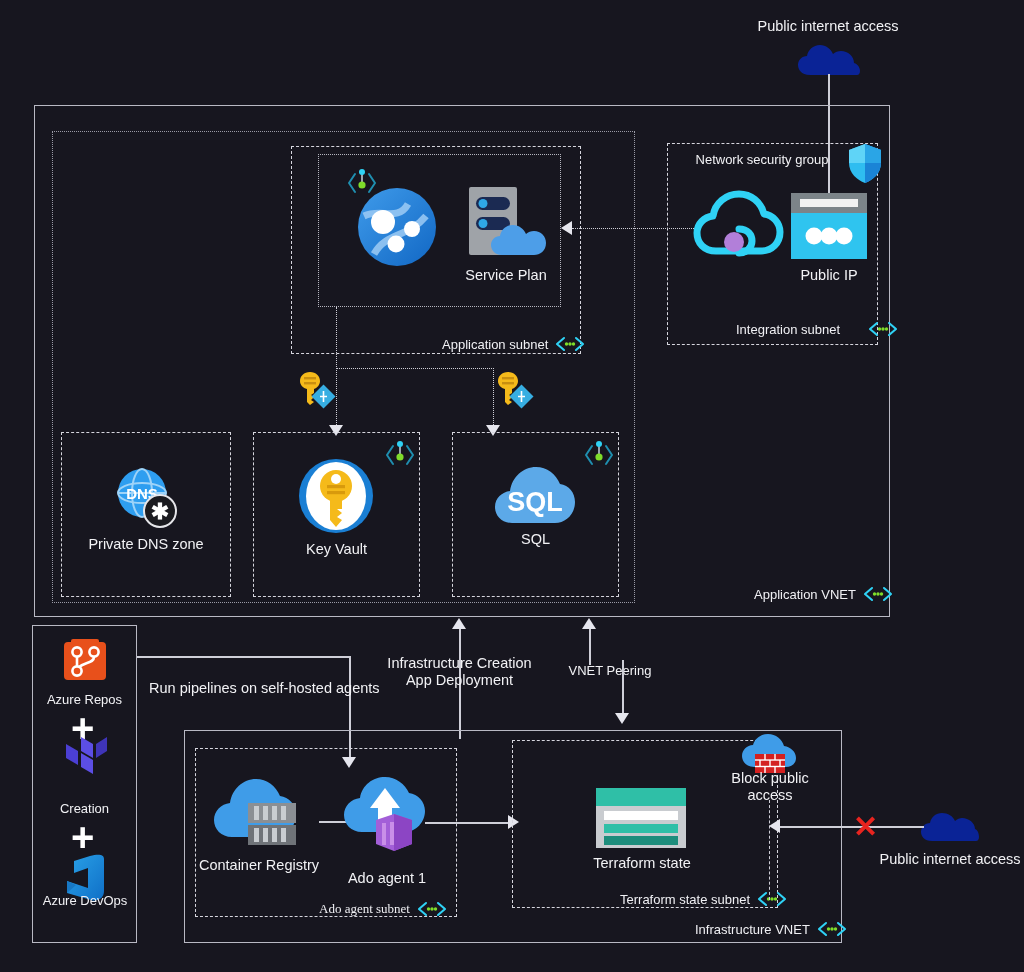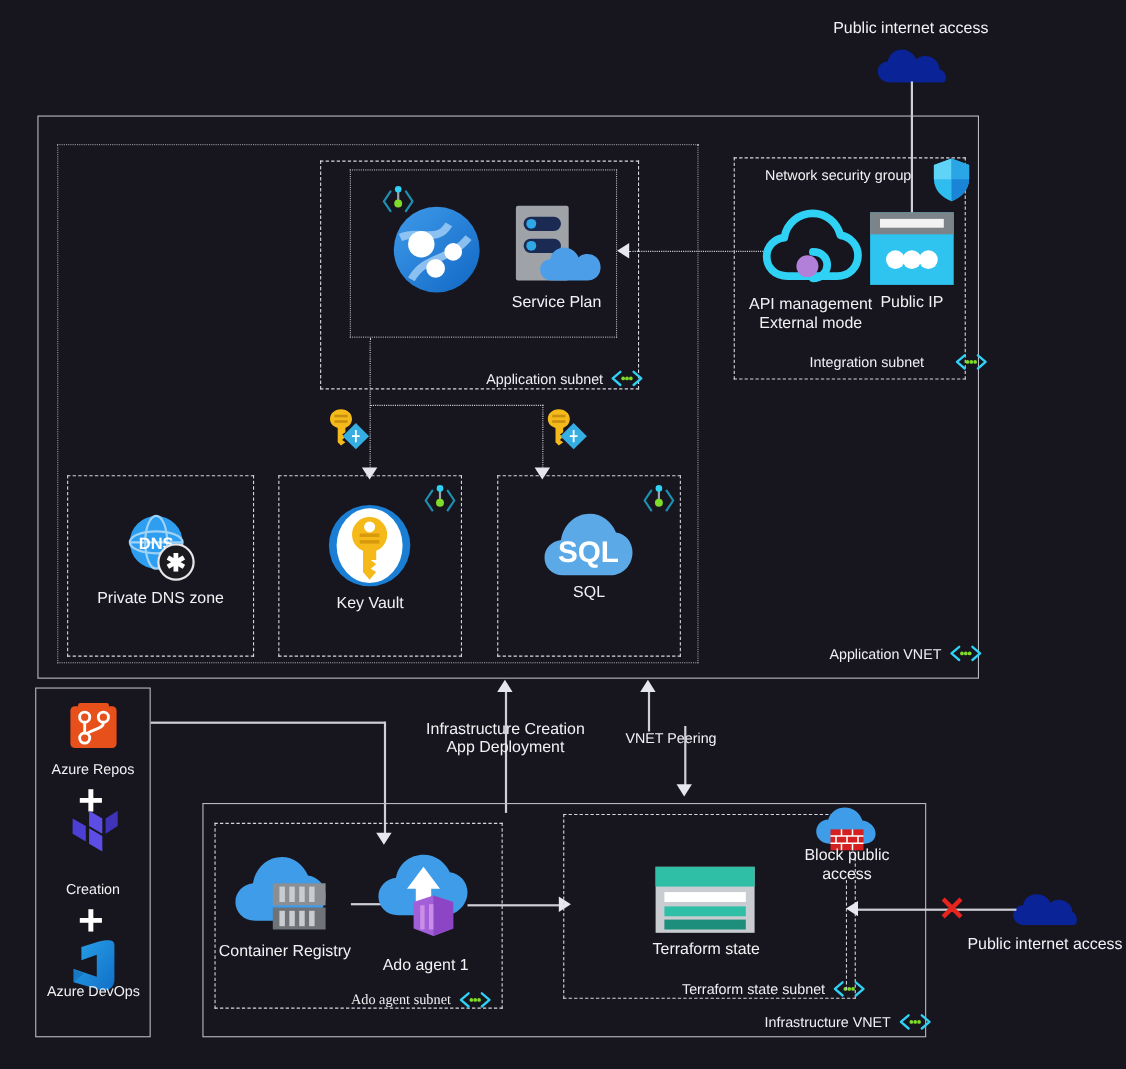"API management" div.lbl { html: <div>API management External mode</div> -> none }
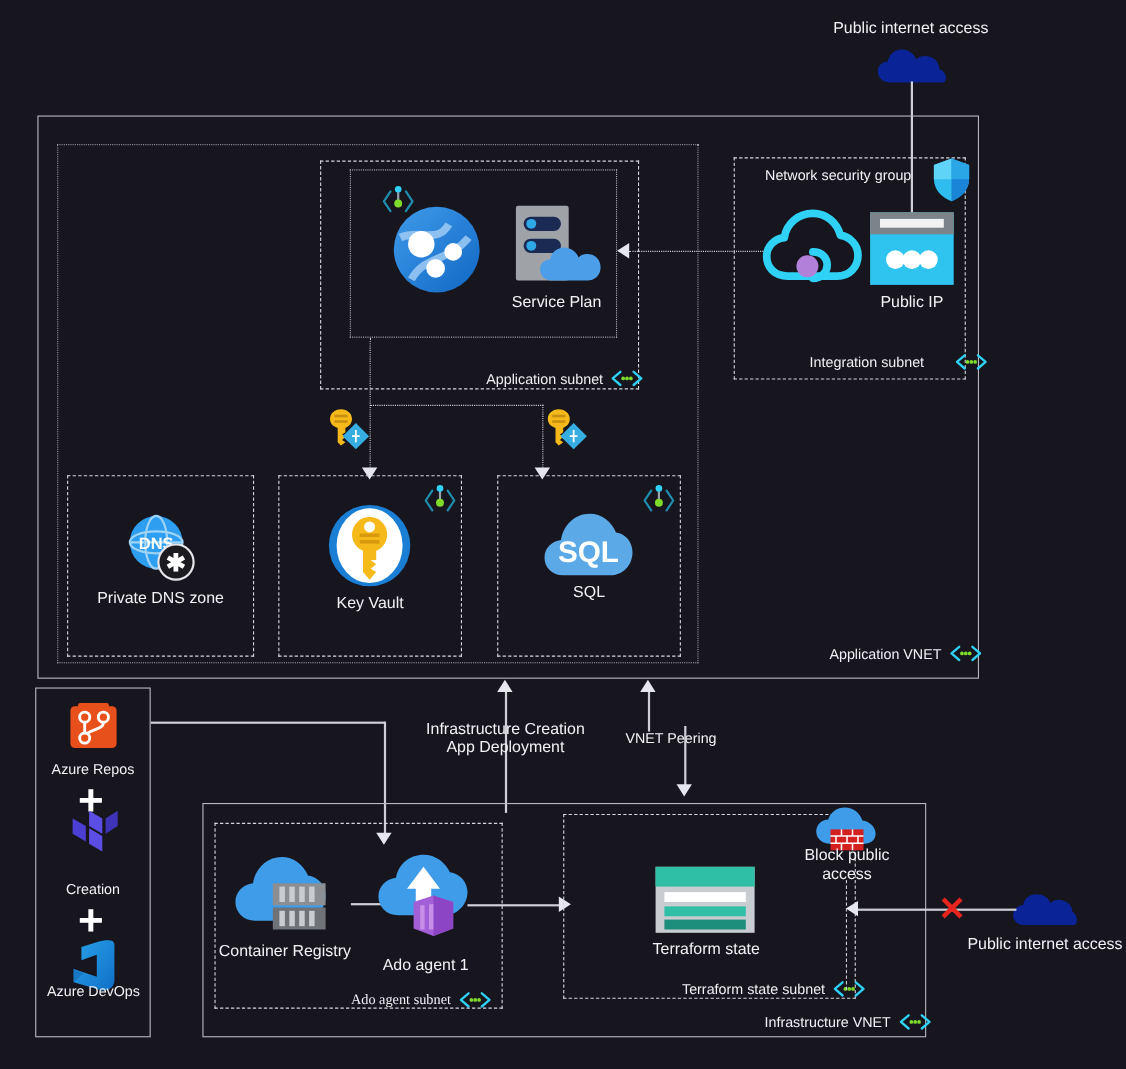"Run pipelines on self-hosted agents" div.lbl { html: none -> <div>Run pipelines on self-hosted agents</div> }
